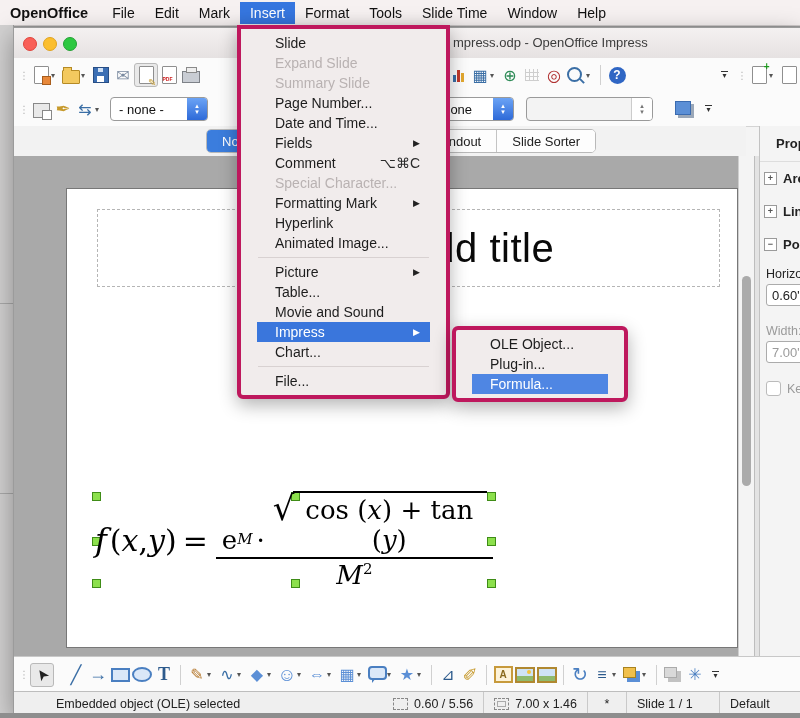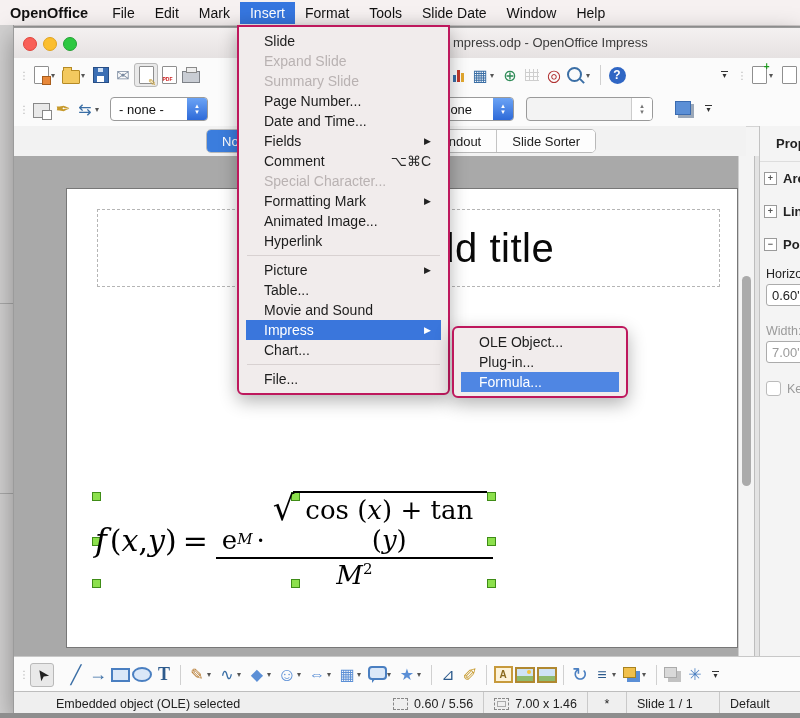"Slide Date" span.mitem { text: Date -> Time }
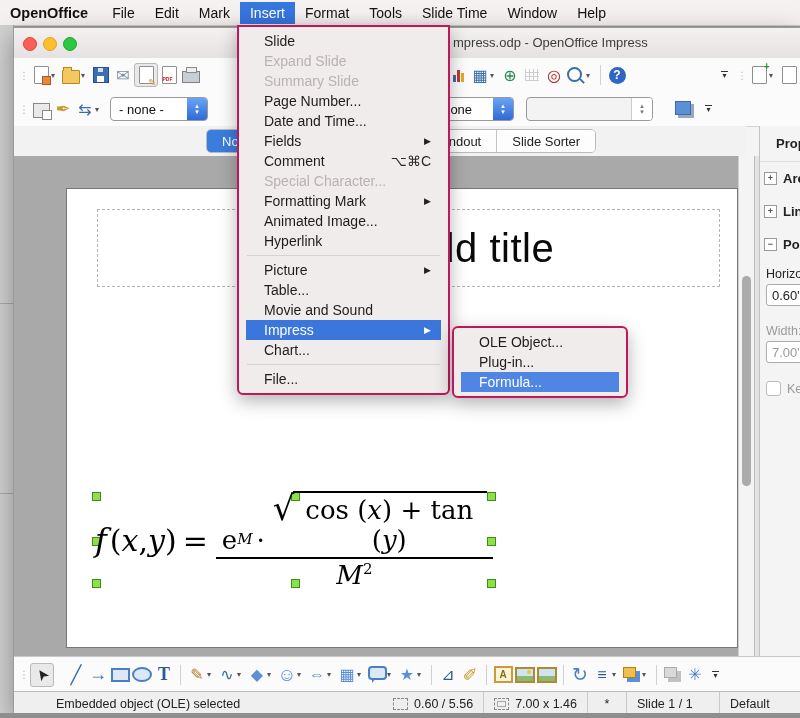"Slide" .menu-panel { border: 2px solid #be185d -> 4px solid #be185d; padding: 4px 7px -> 4px 16px }
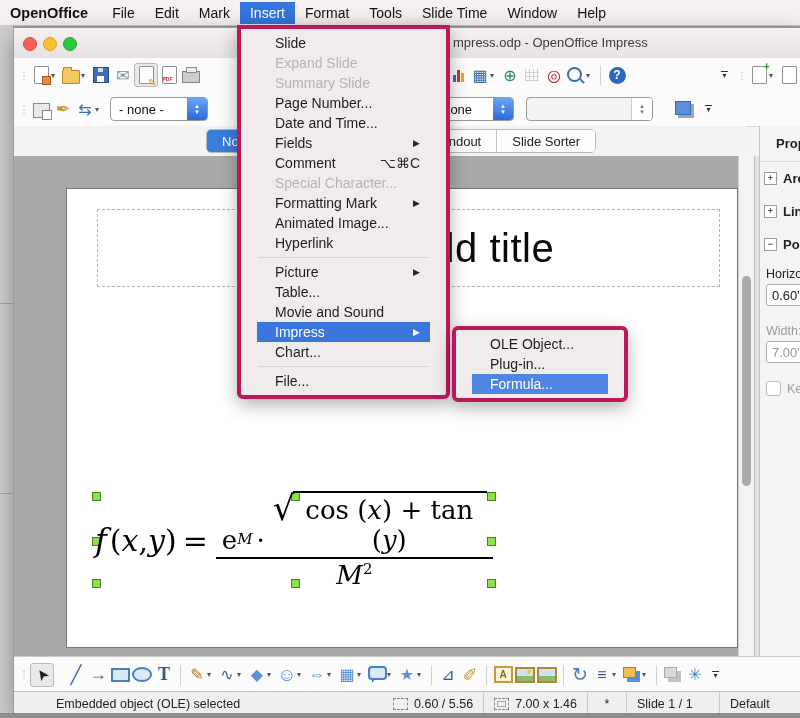"Animated Image..." div.mi { order: before "Hyperlink" -> after "Hyperlink" }
